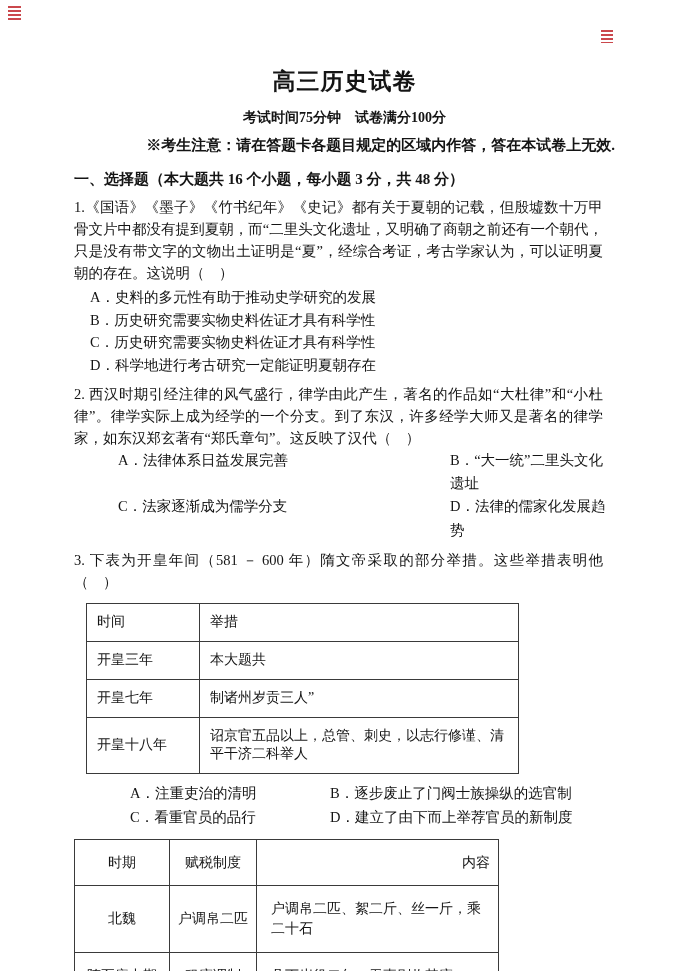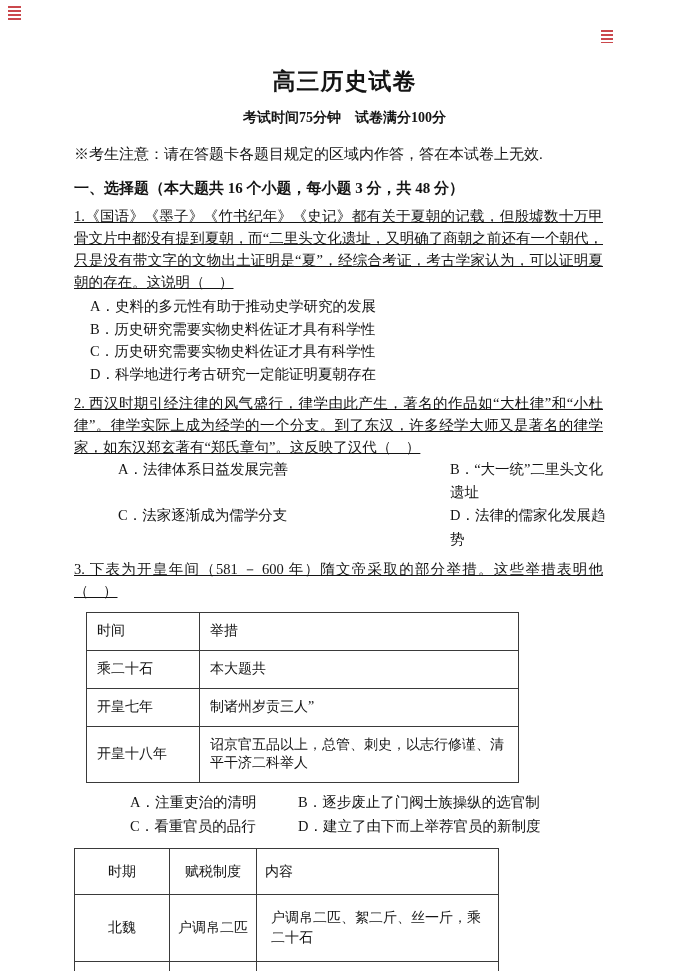"※考生注意：请在答题卡各题目规定的区域内作答，答在本试卷上无效." .notice { font-weight: normal -> bold; margin-top: 18px -> 9px; text-align: left -> right }
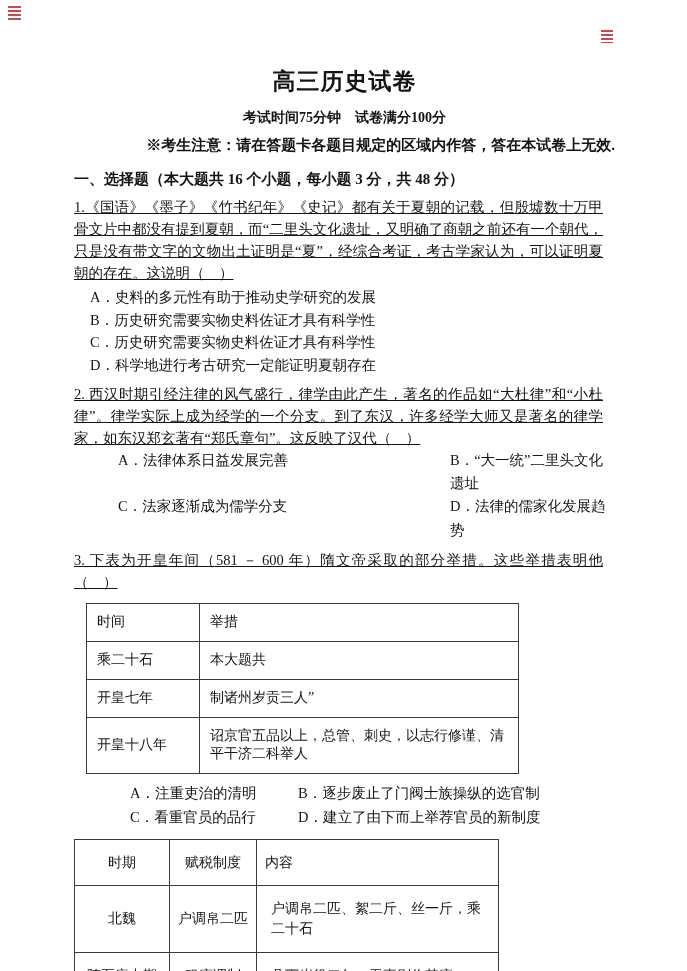"1.《国语》《墨子》《竹书纪年》《史记》都有关于夏朝的记载，但殷墟数十万甲骨文片" .stem { text-decoration: underline -> none }
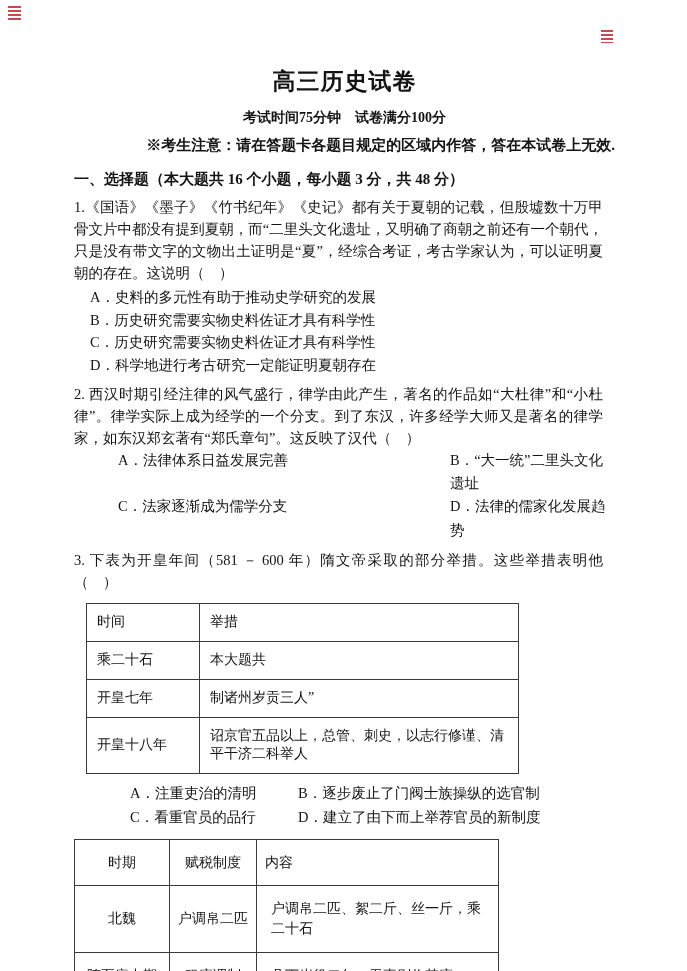"乘二十石" td.c1 { text: 乘二十石 -> 开皇三年 }
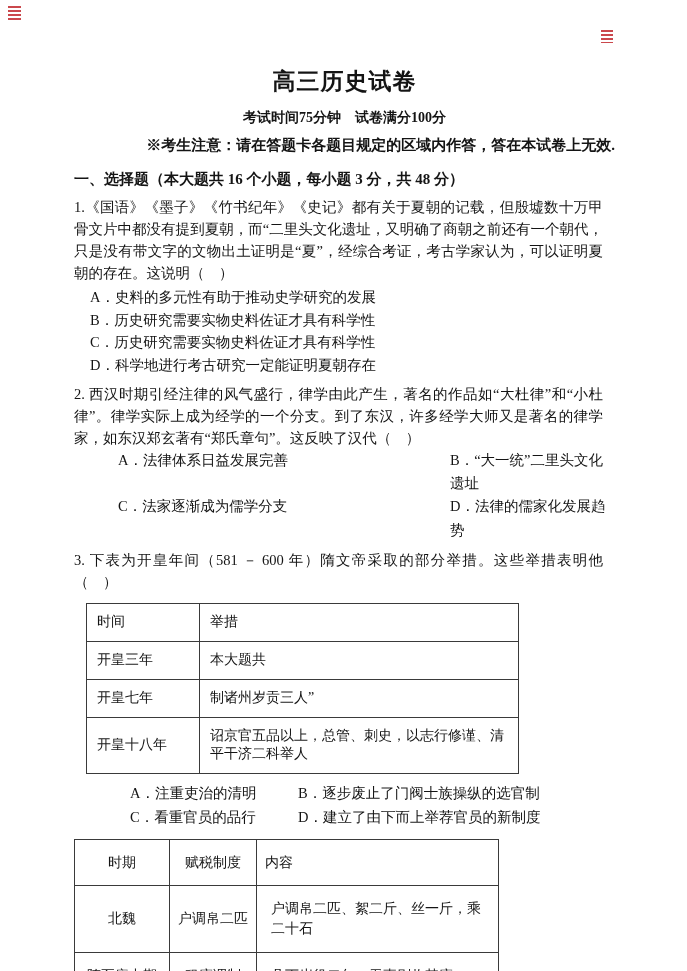"A．注重吏治的清明" .q3-opts { gap: none -> 32px }
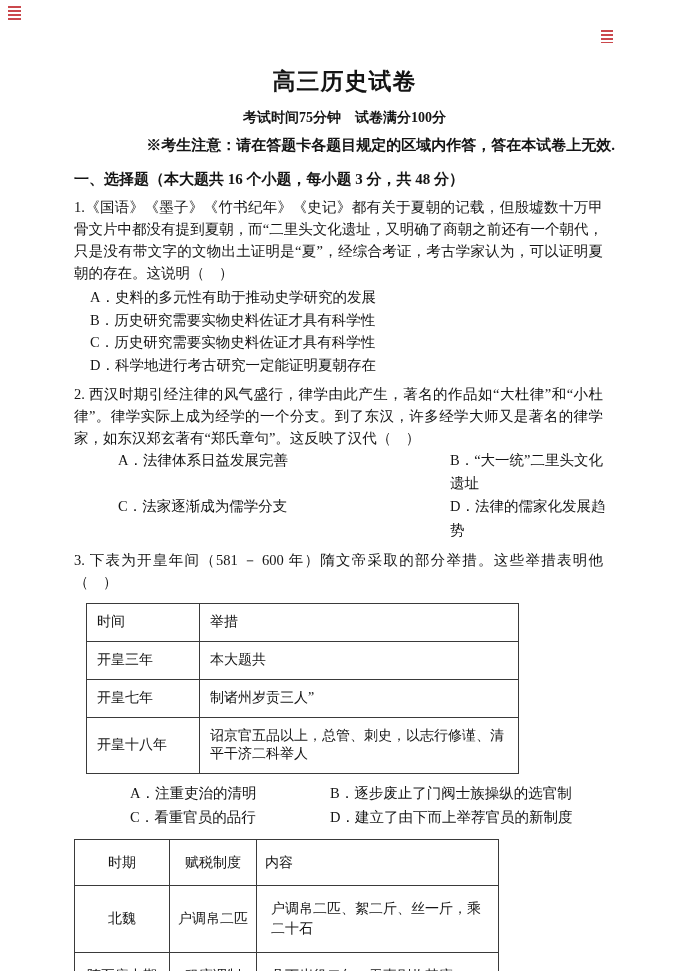"内容" .q4-table th.c3 { text-align: left -> right }
